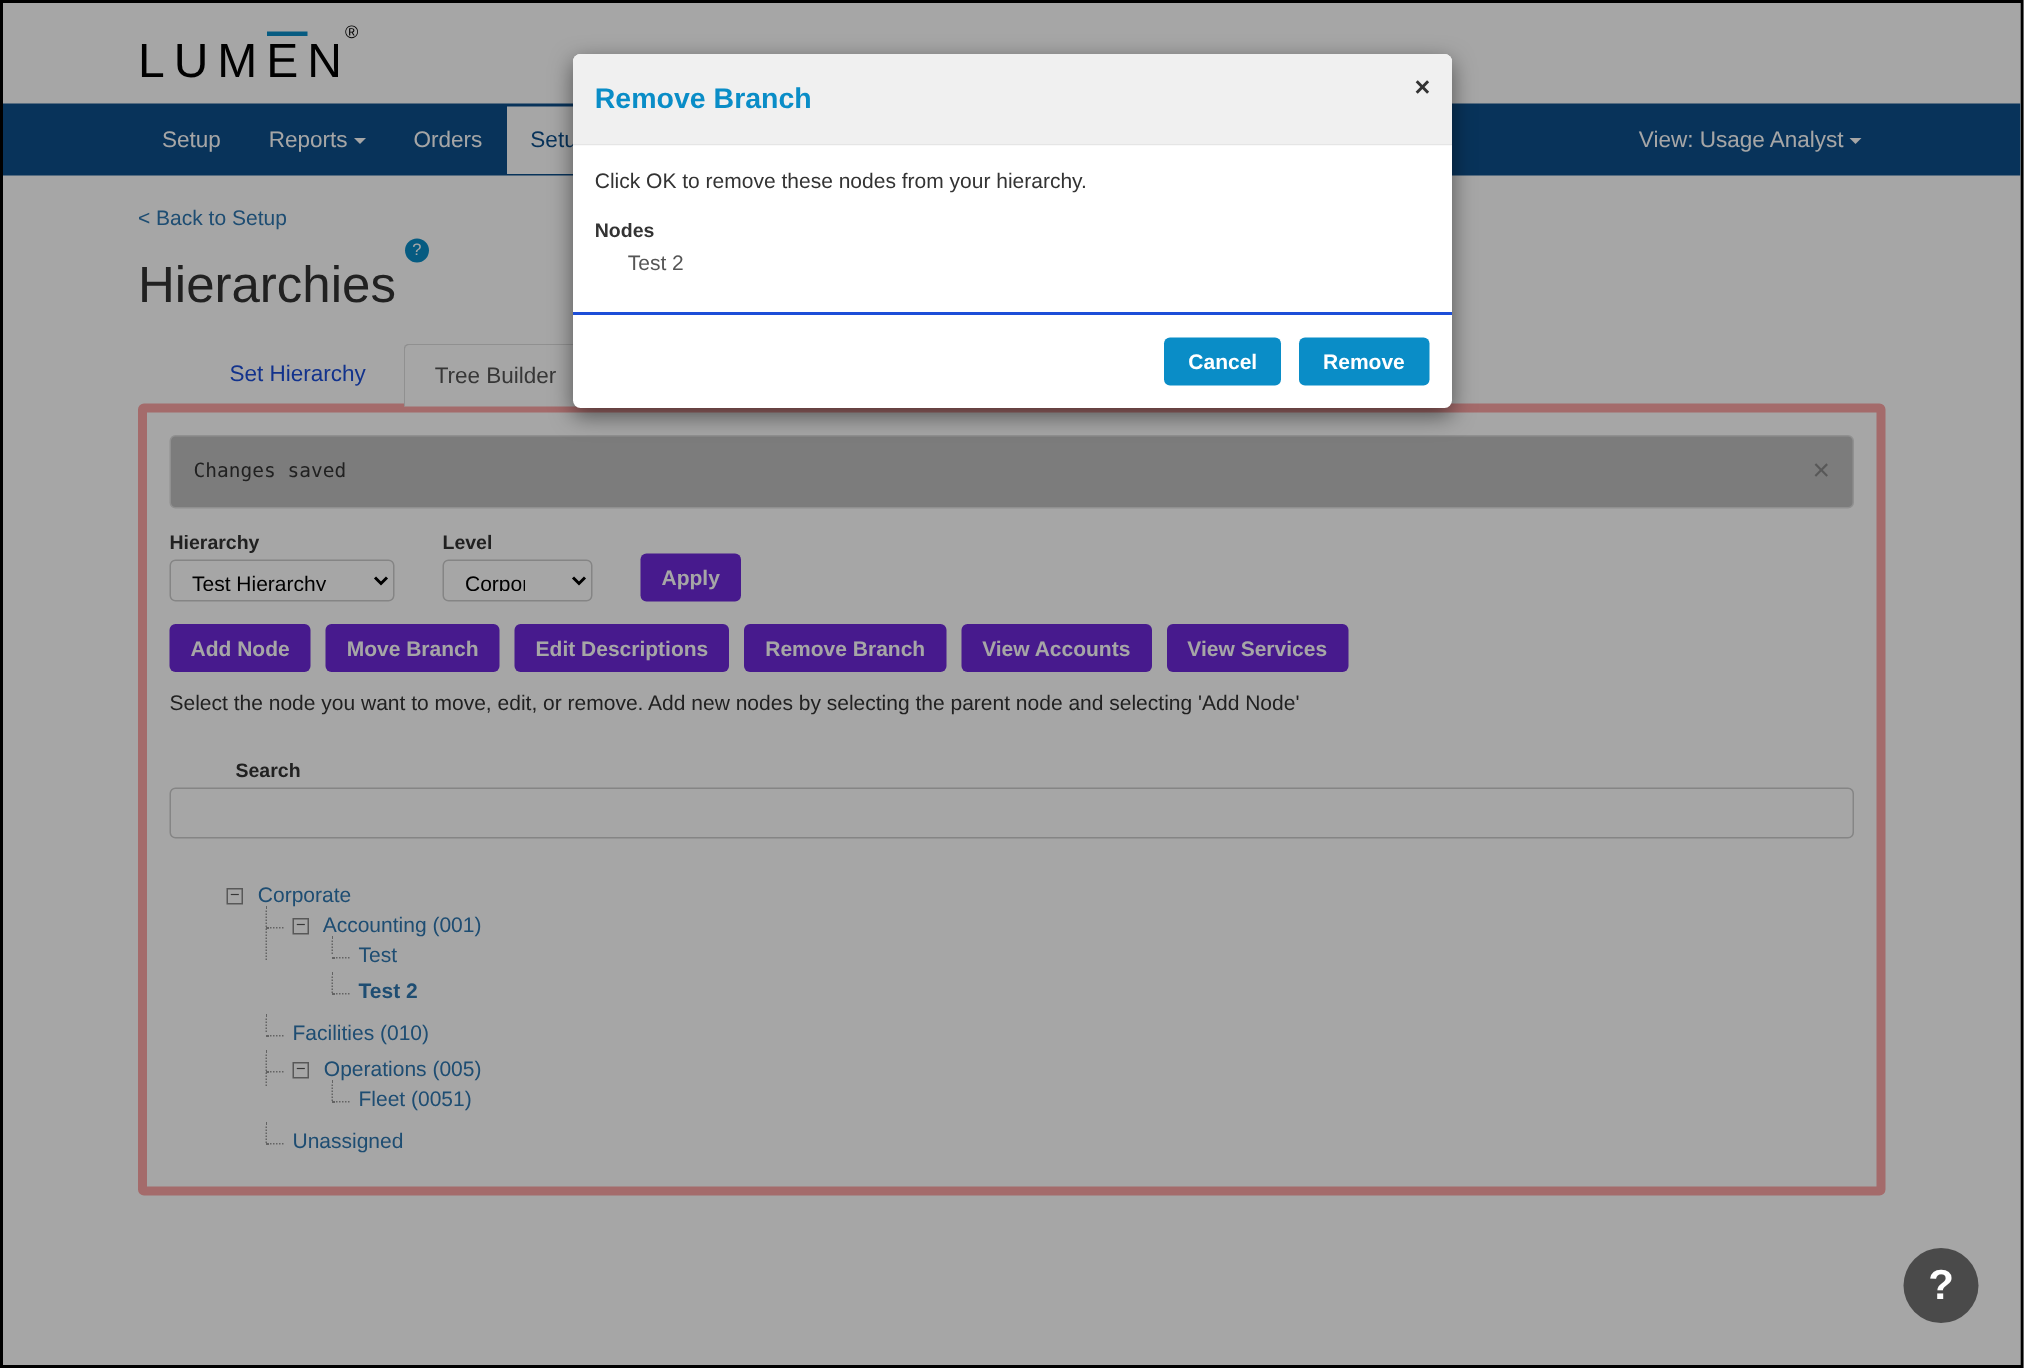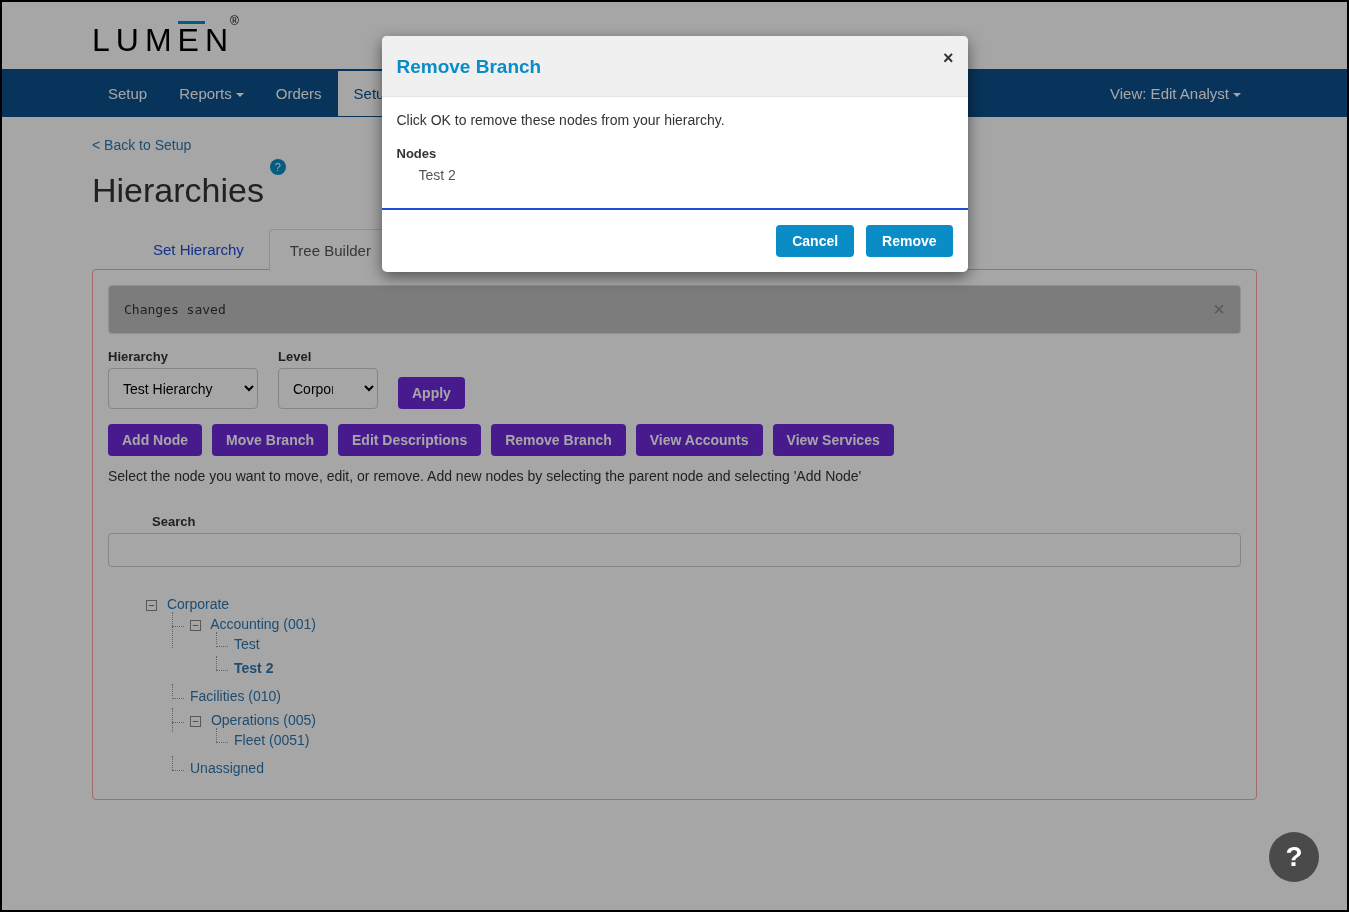"View: Edit Analyst" span { text: Edit -> Usage }
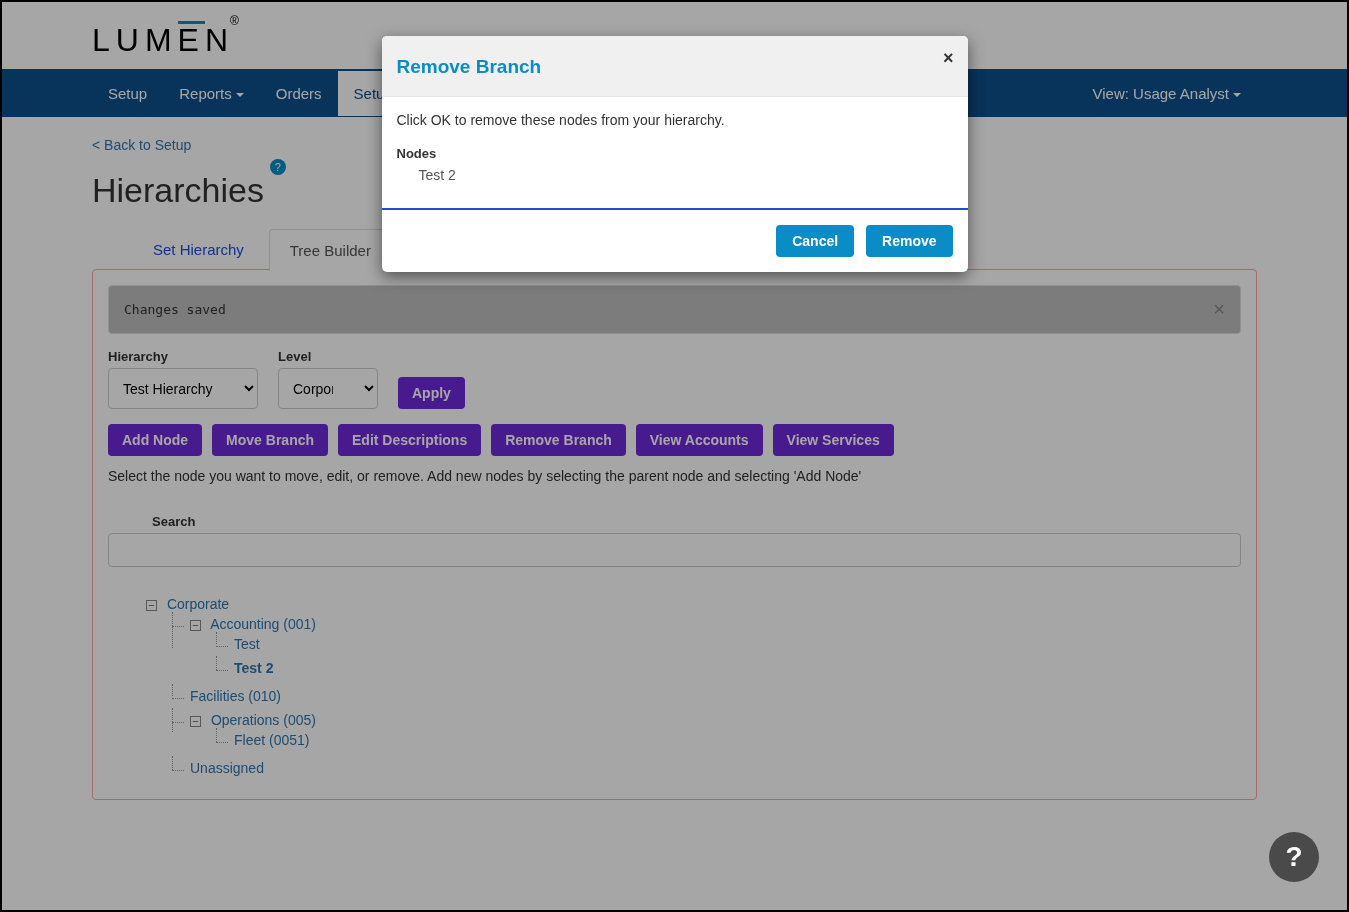"Changes saved" .panel { border: 1px solid #fca5a5 -> 6px solid #fca5a5 }
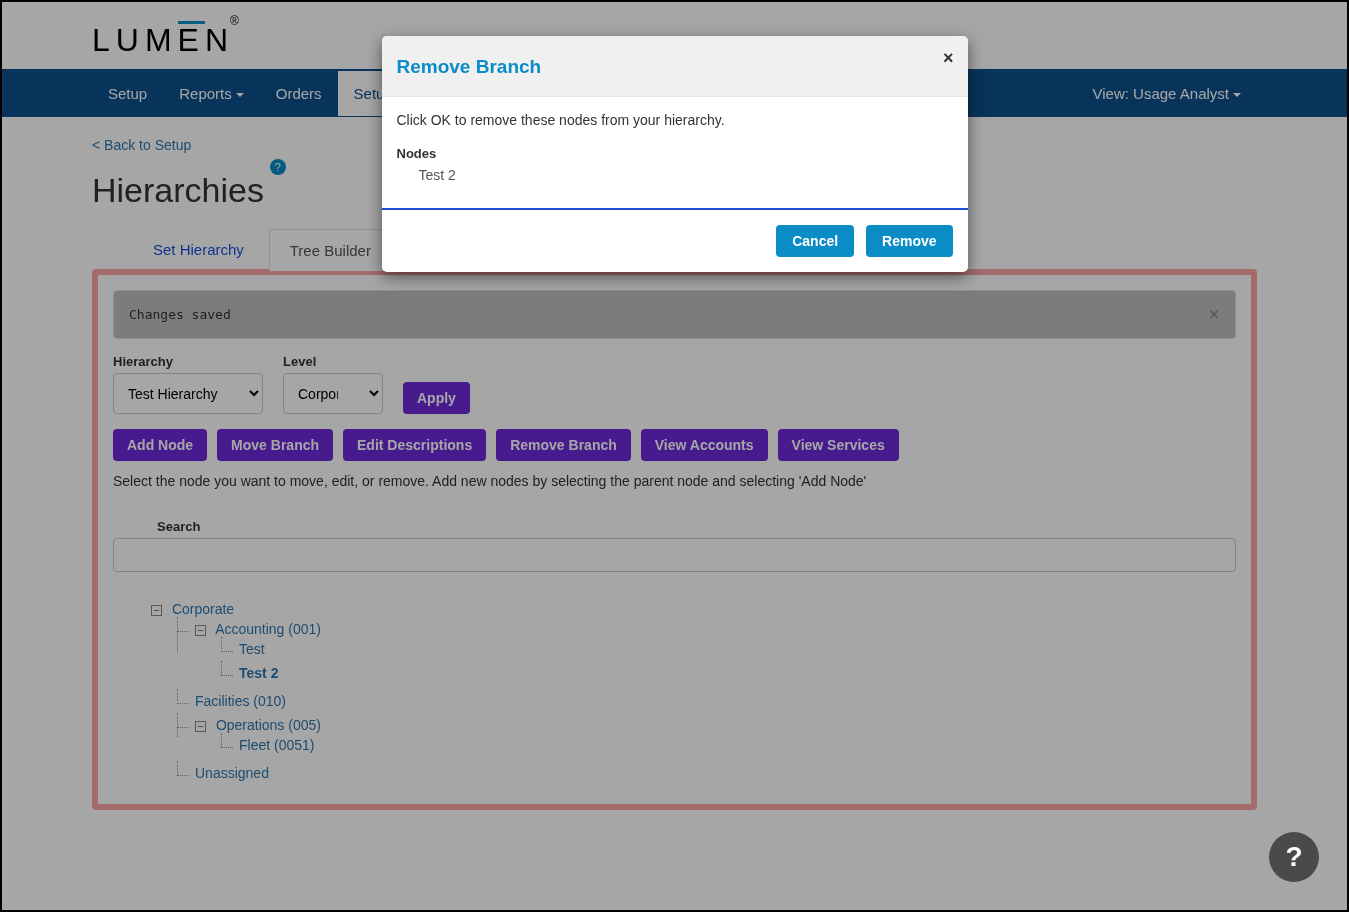"Hierarchy" .form-row { gap: 20px -> 32px }
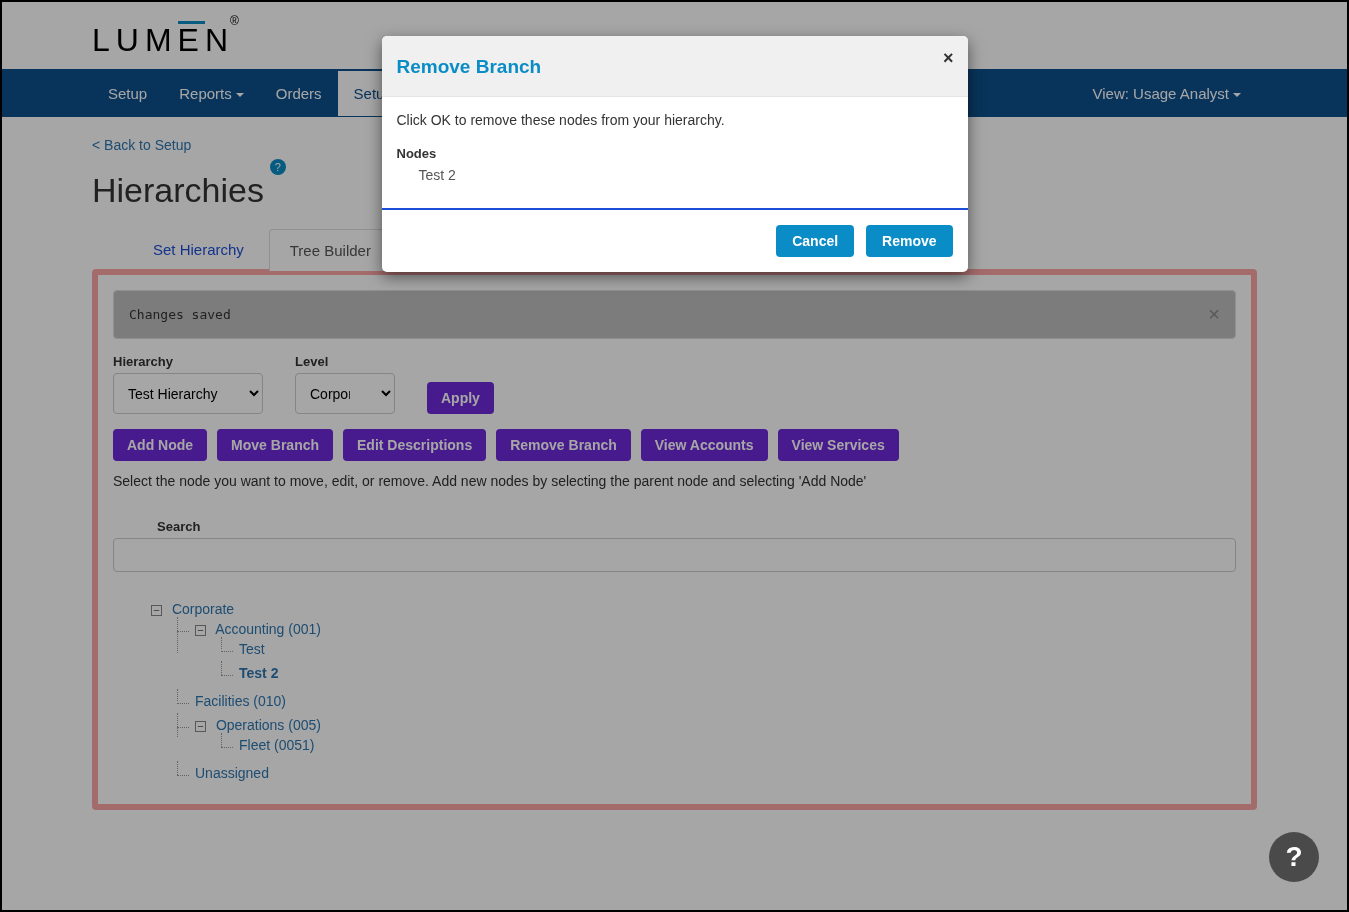"Test Hierarchy" select.form-control { height: 41px -> 28px }
